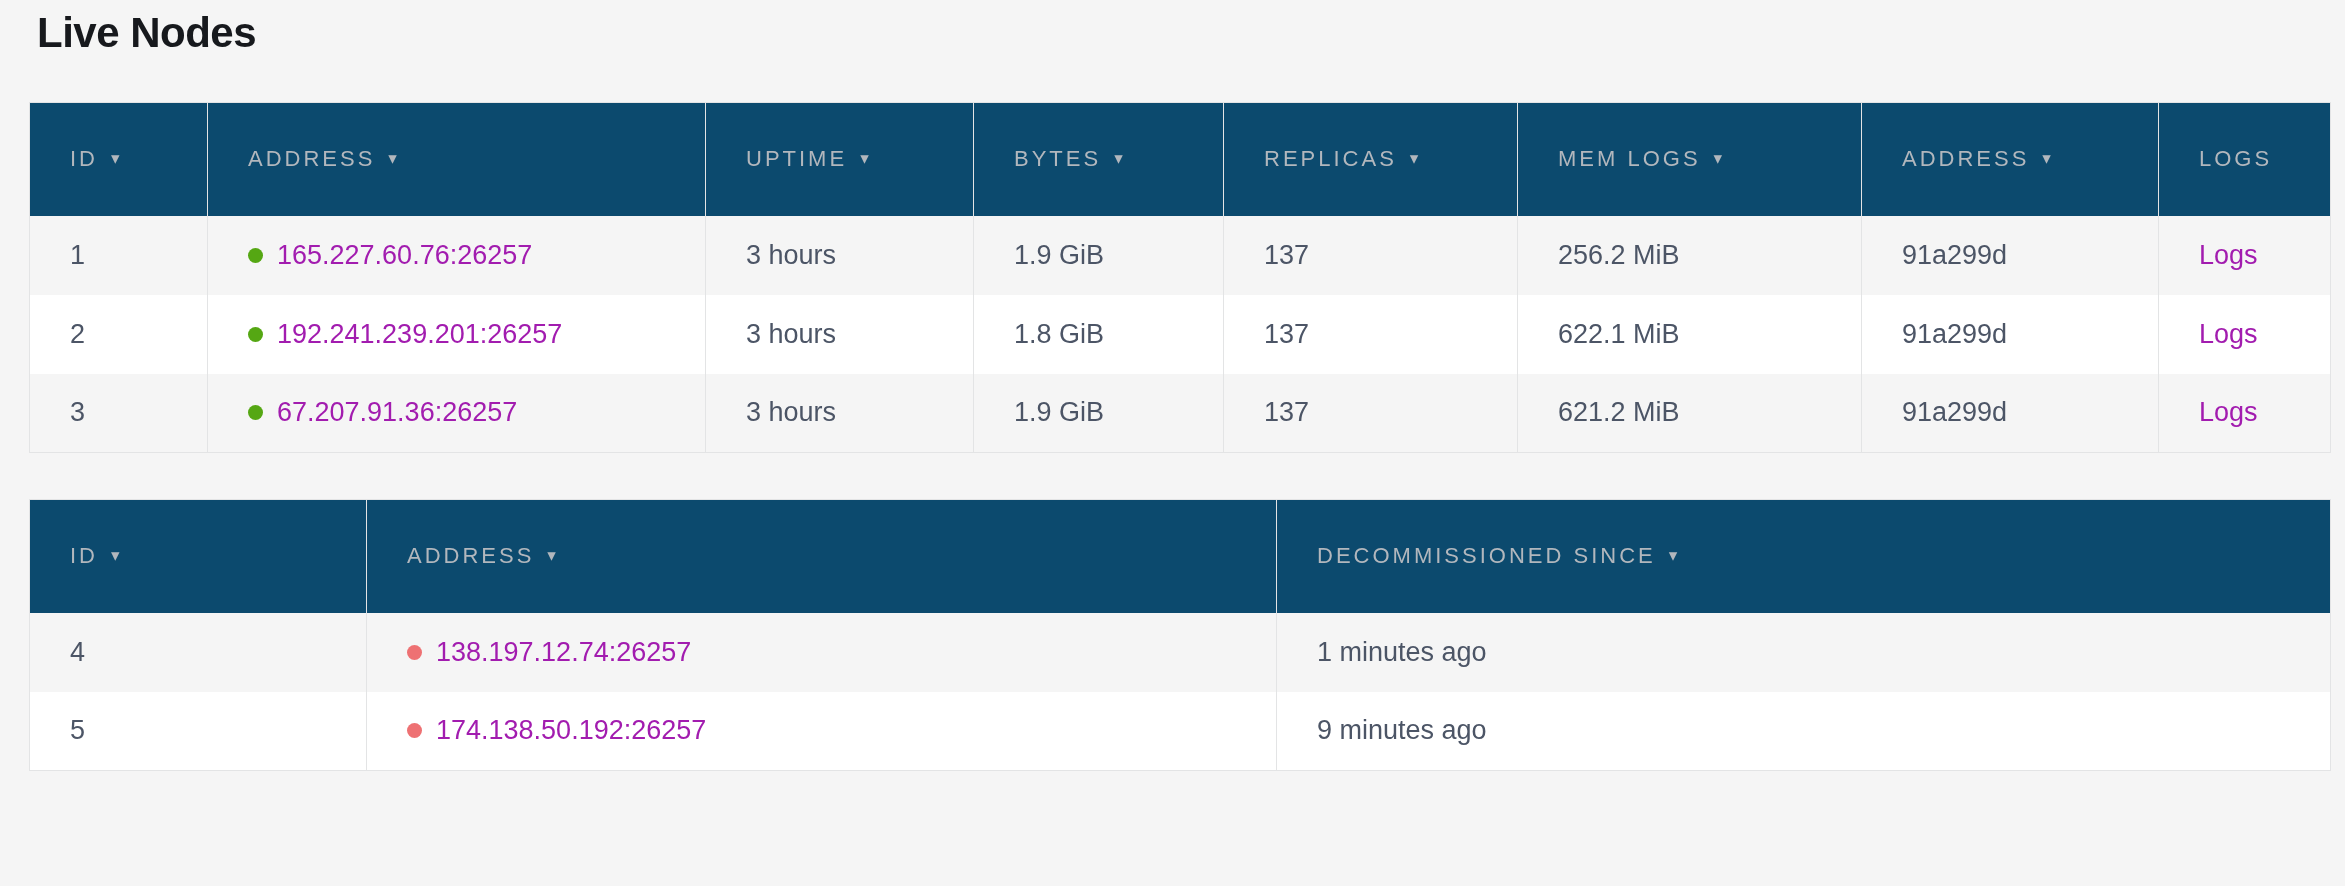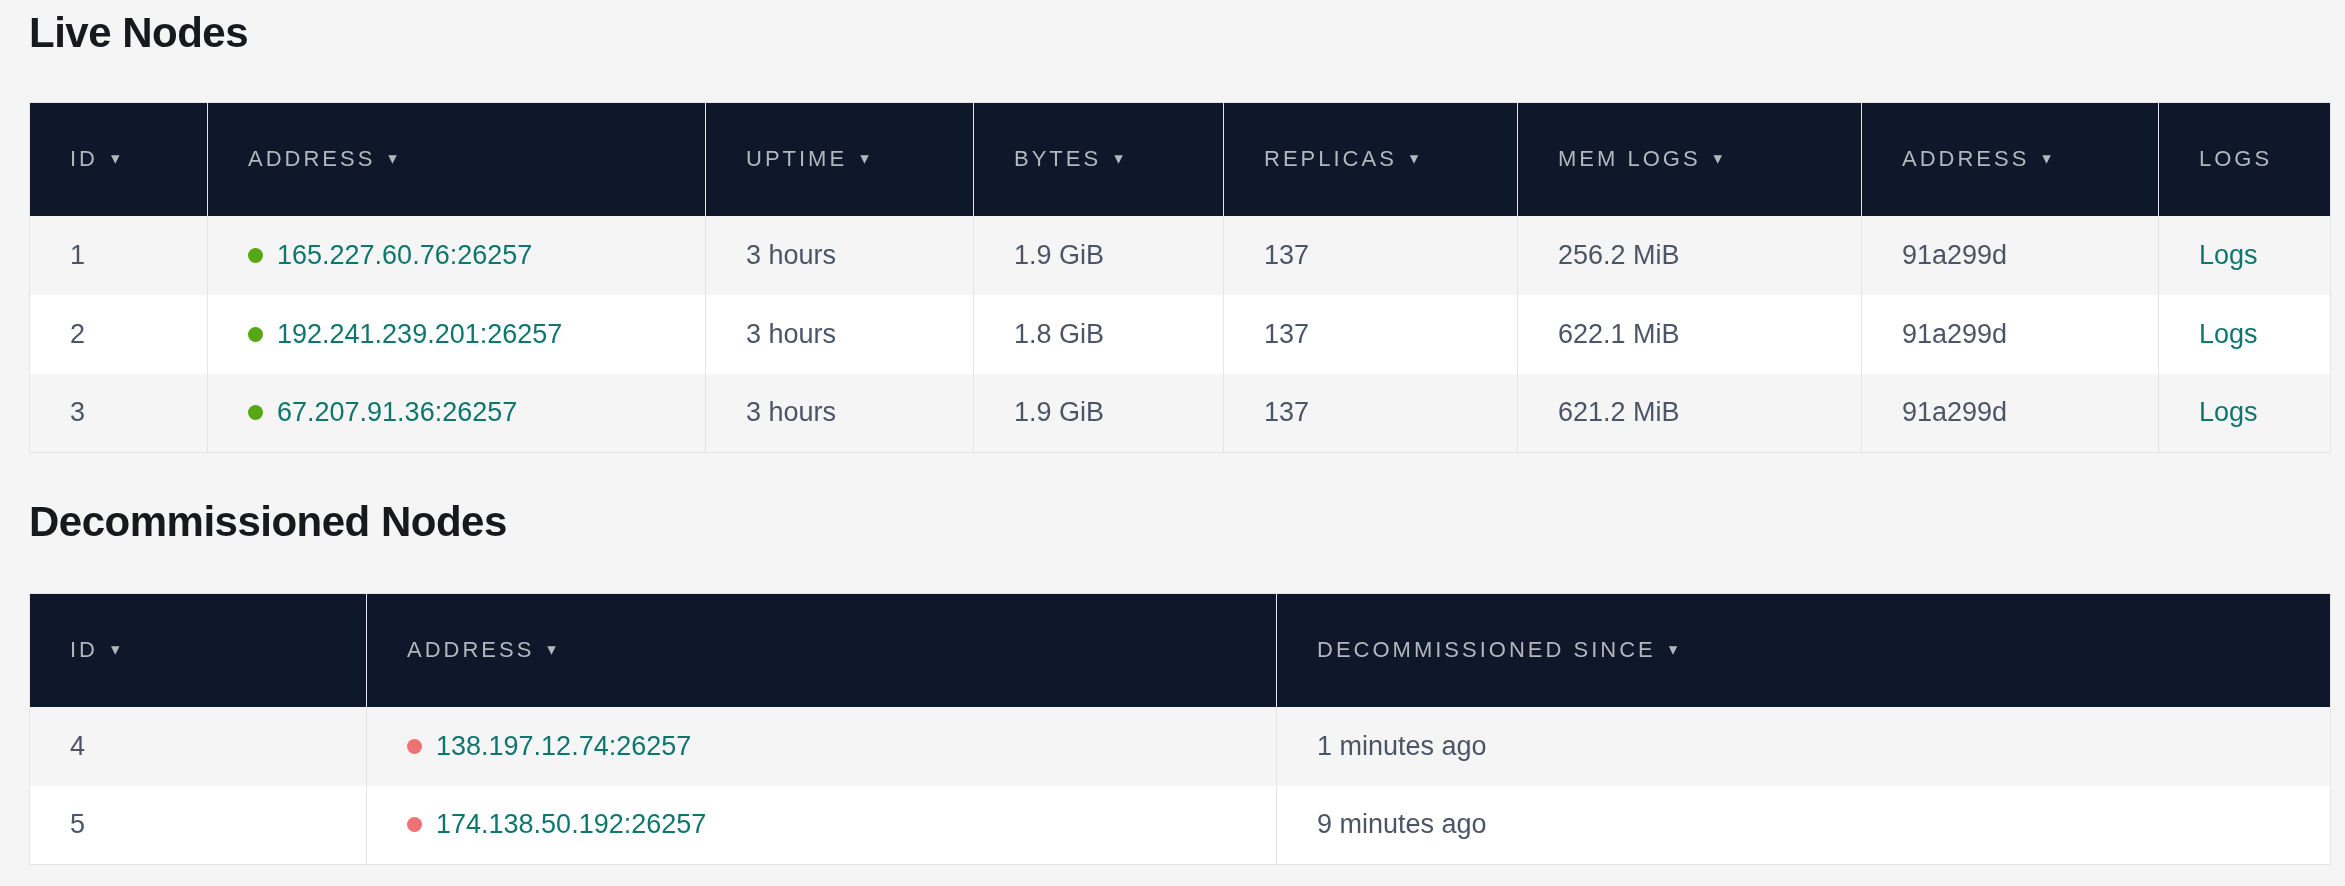"Live Nodes" .section-title { margin: 0 -> 8px }
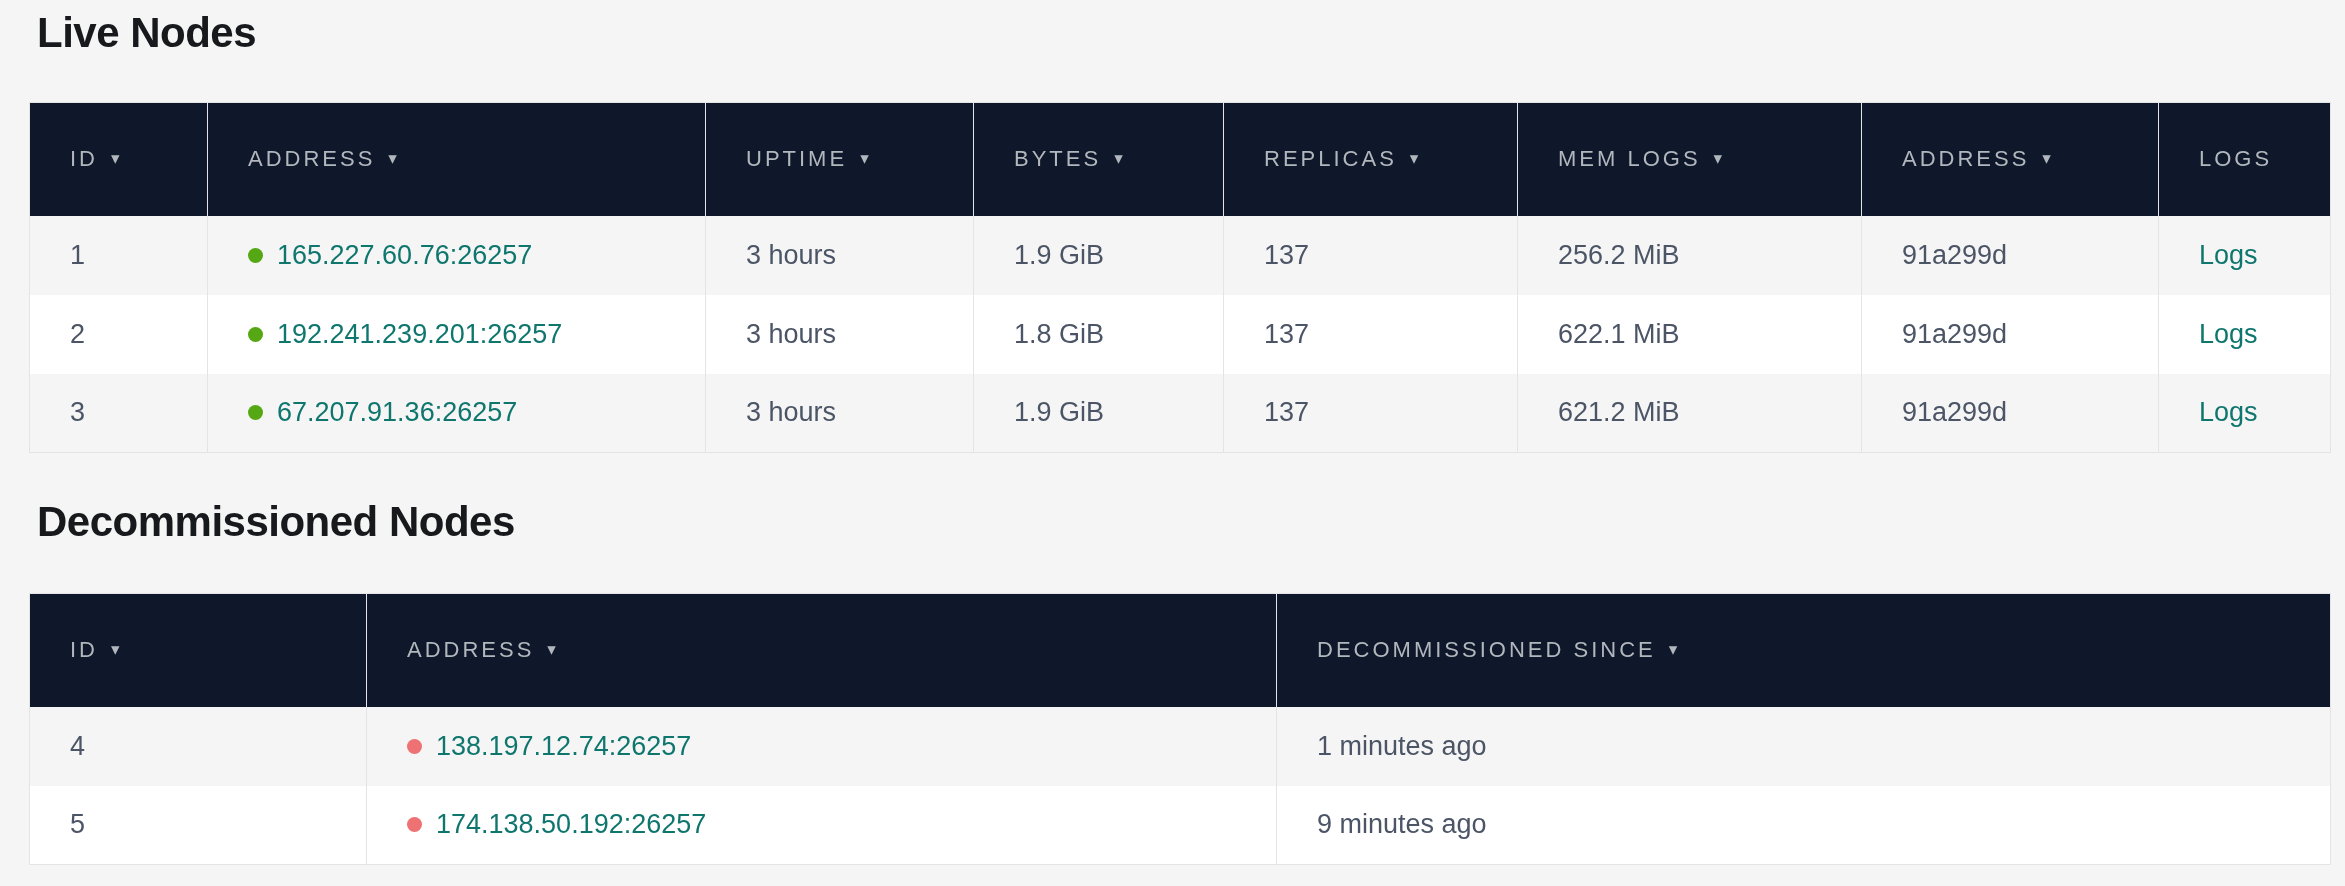"ID ▾" thead th { background: #0f172a -> #0c4a6e }
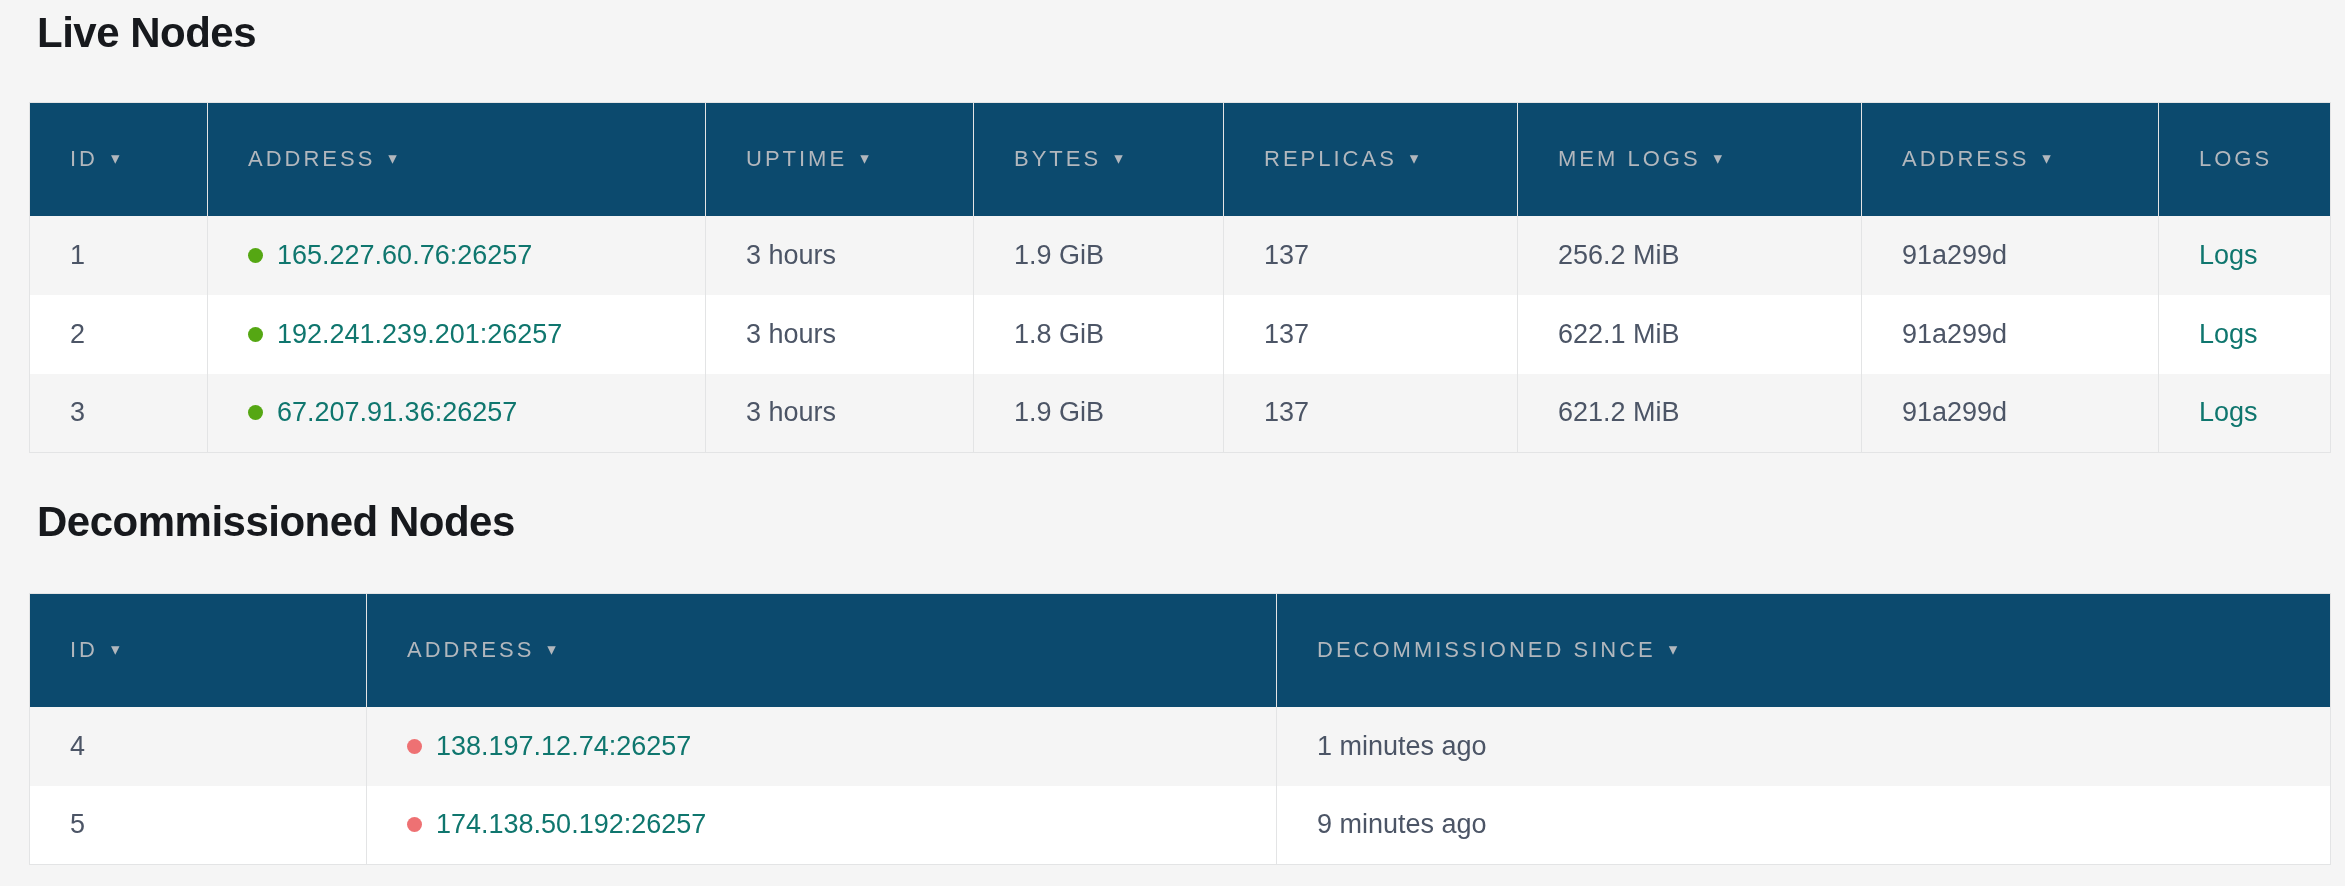"165.227.60.76:26257" a.node-link, a.logs-link { color: #0f766e -> #a21caf }
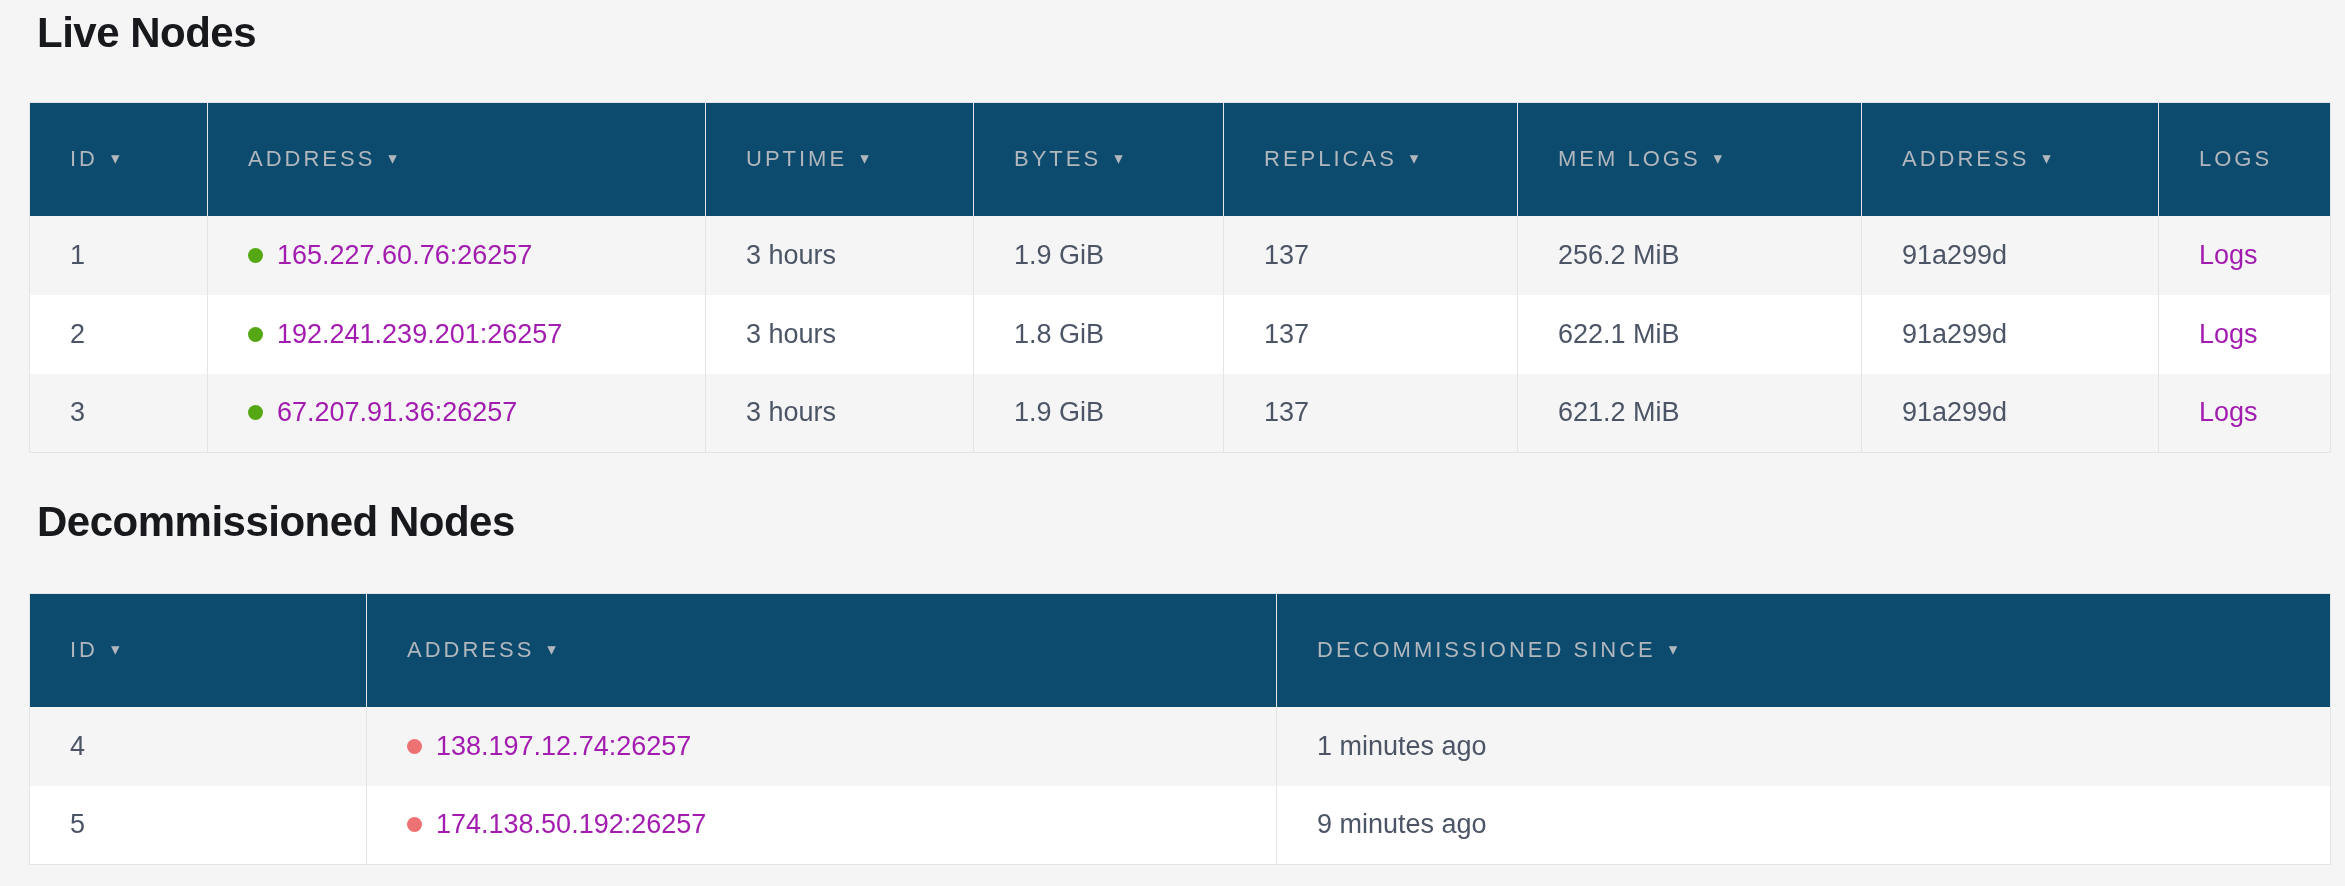"Decommissioned Nodes" h2.section-title { html: <h2>Decommissioned Nodes</h2> -> none }
